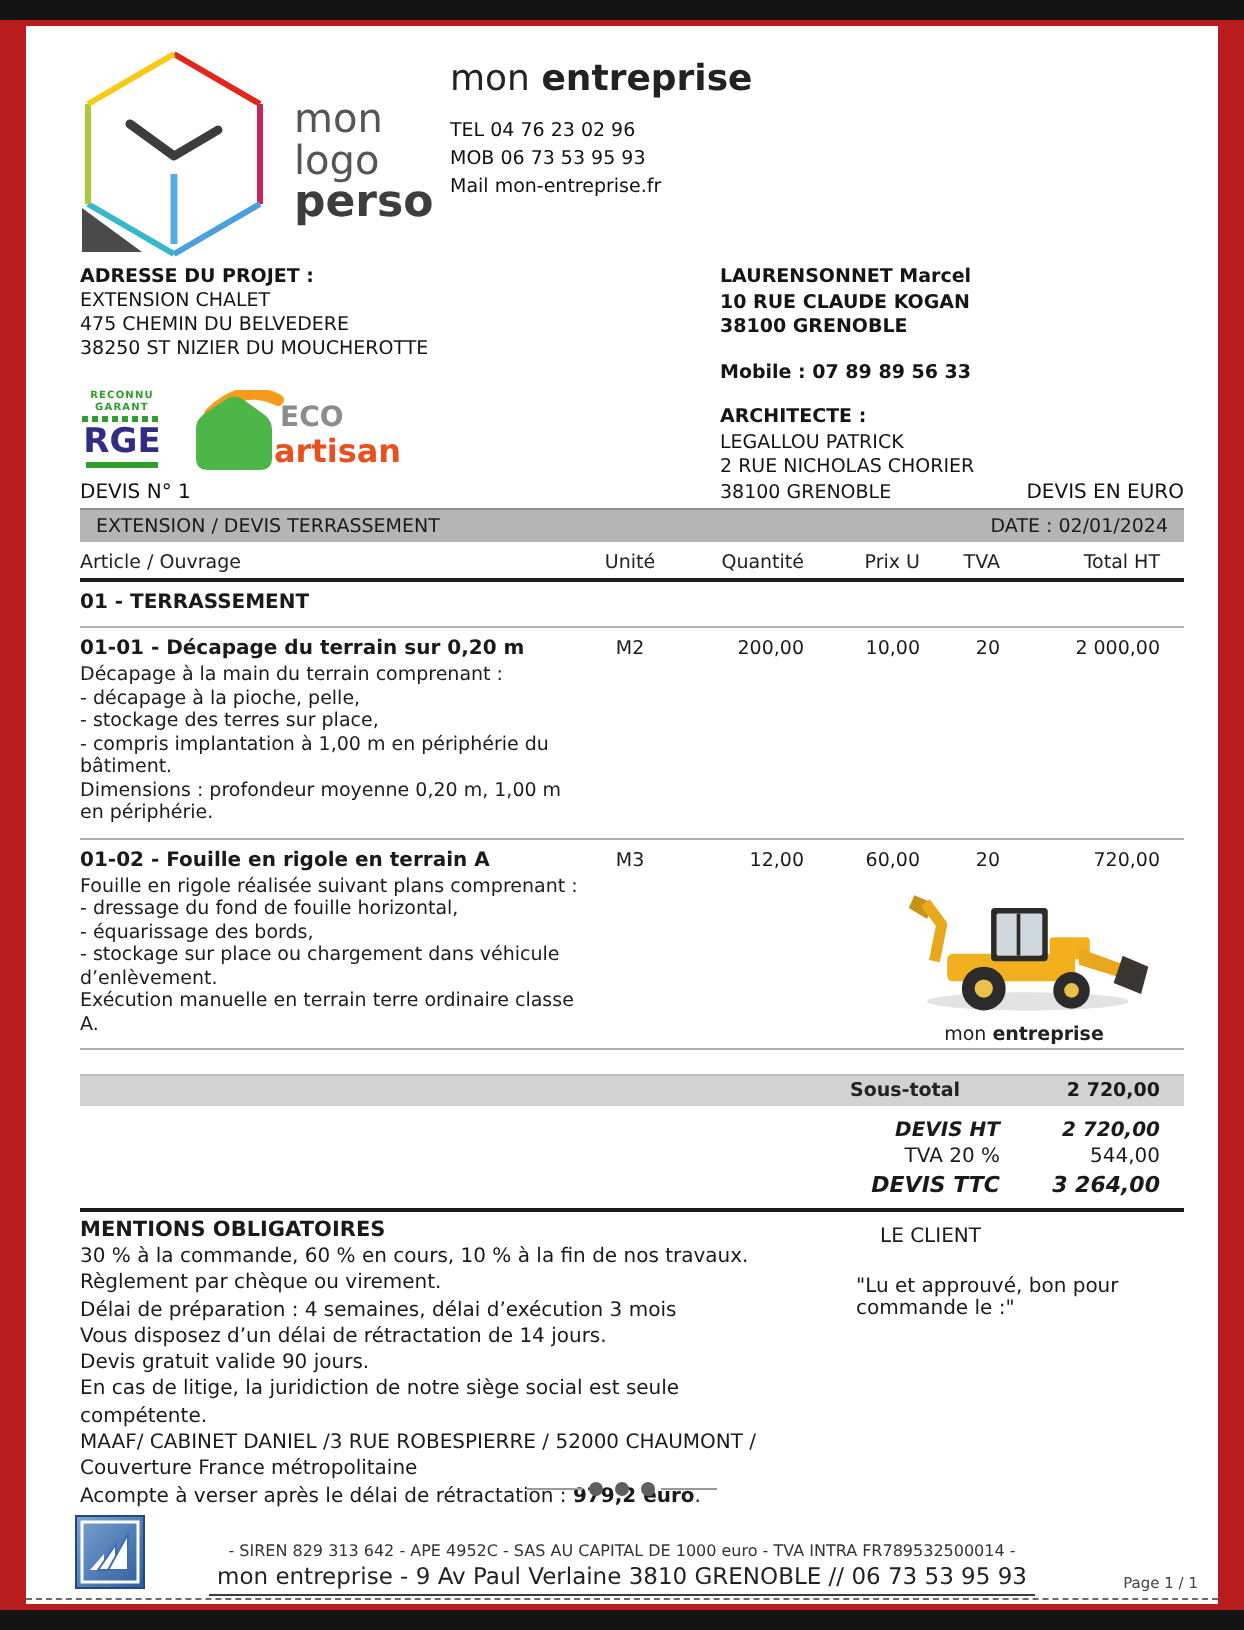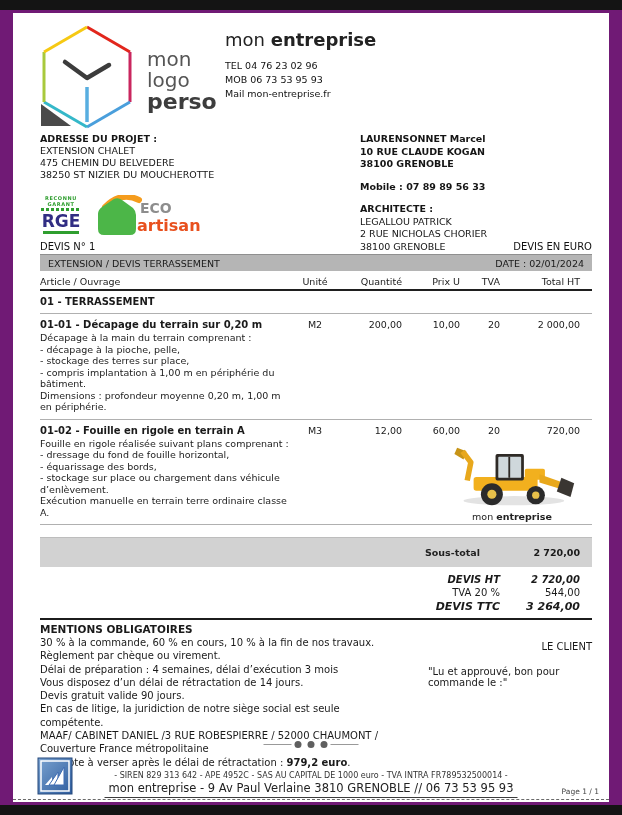"mon" .screen { background: #701a75 -> #b91c1c }
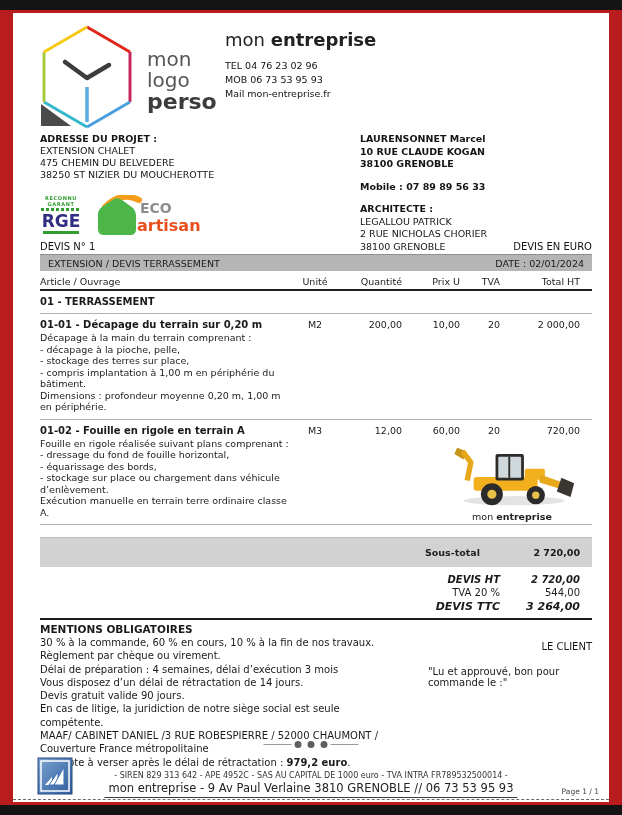"Sous-total" .subtotal-bar { height: 30px -> 16px }
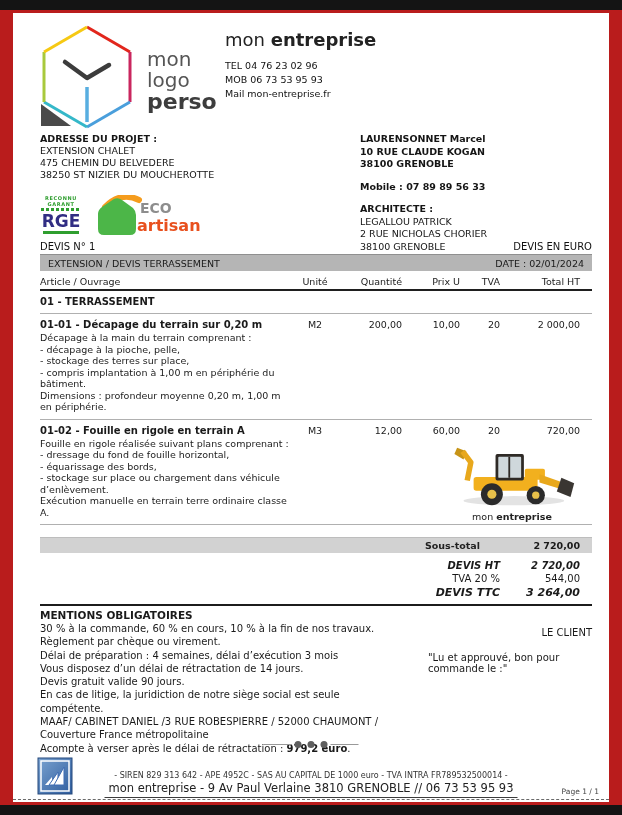"LE CLIENT" .sign .stitle { margin-top: 19px -> 5px; text-align: right -> none }
